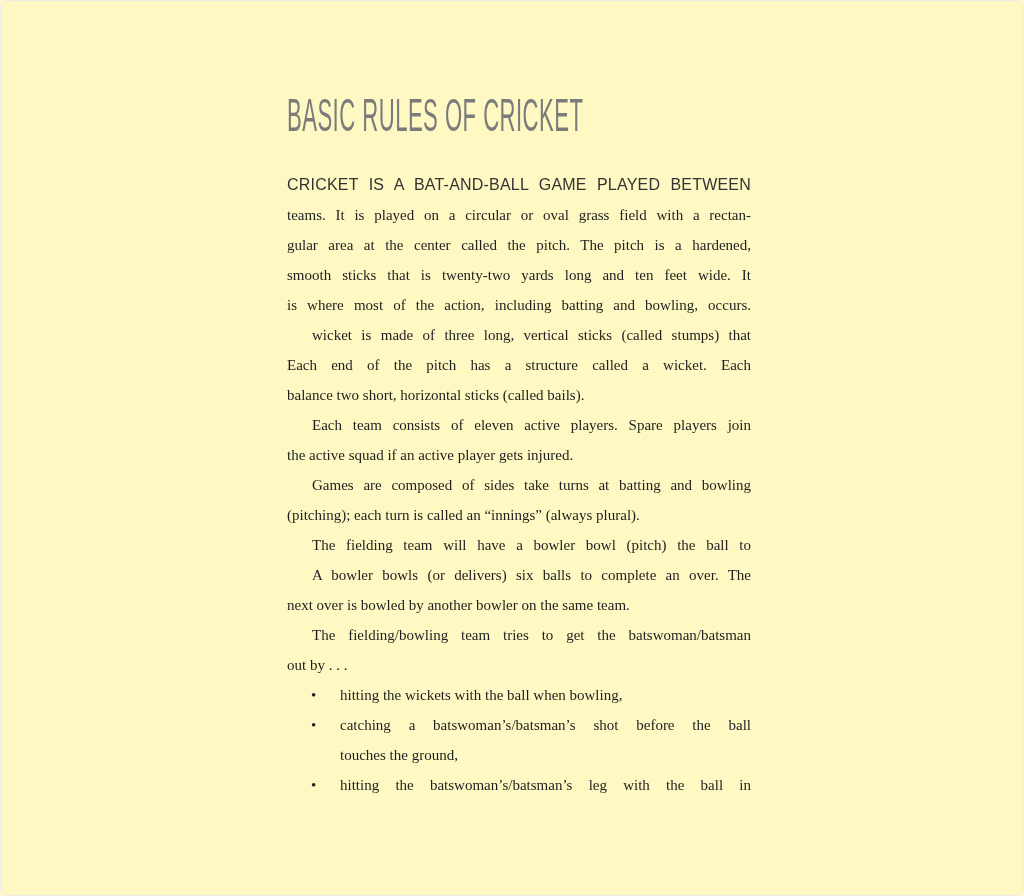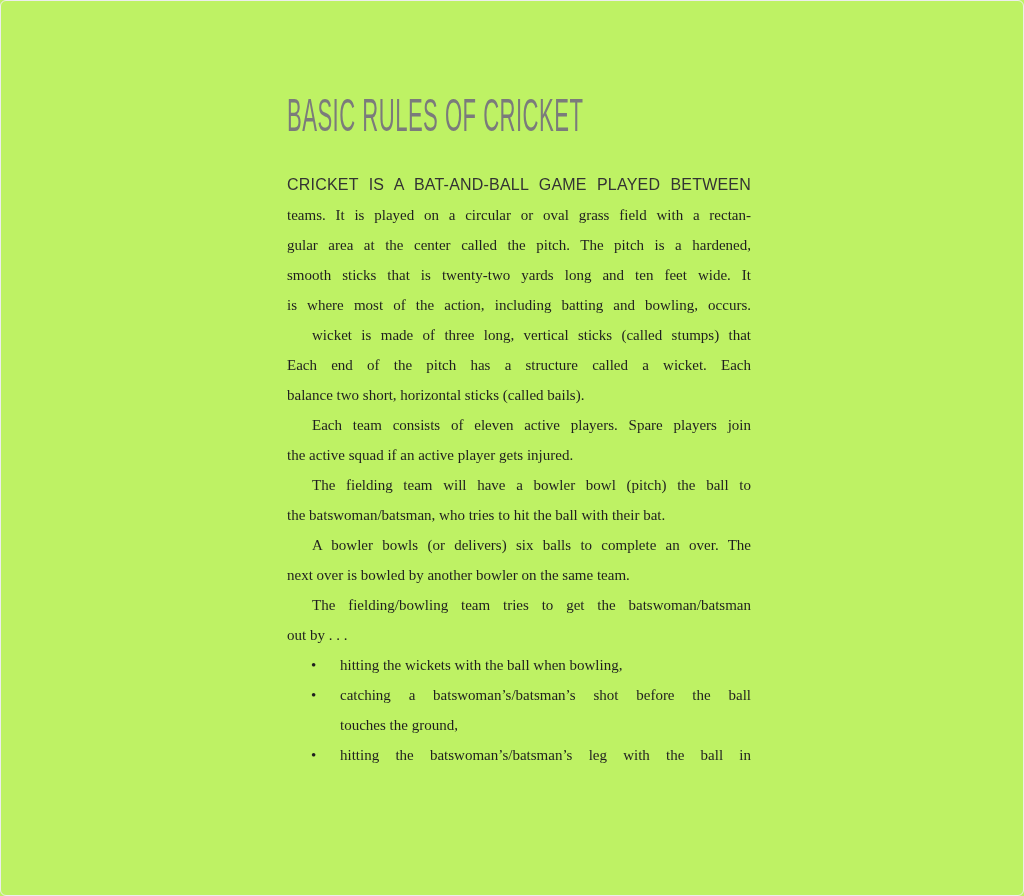"BASIC RULES OF CRICKET" .viewport { background: #bef264 -> #fef9c3 }
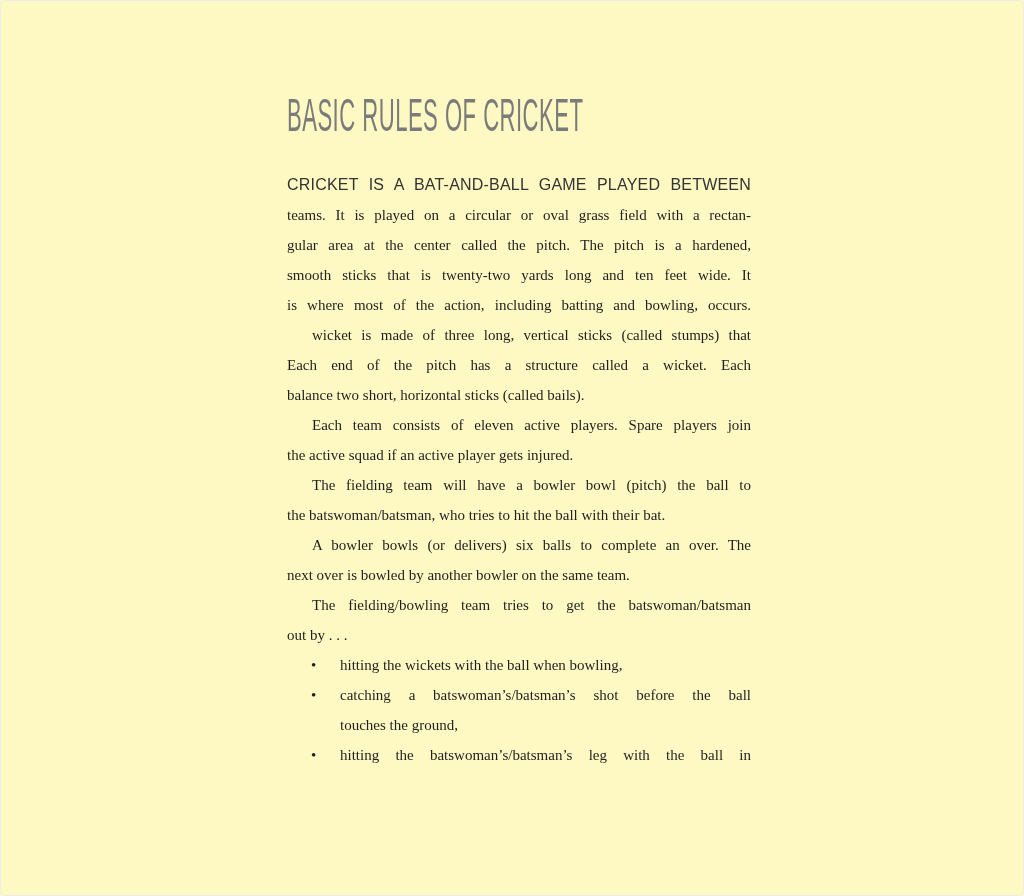"Games are composed of sides" div.block { html: none -> <div> <div>Games are composed of sides take turns at batting and bowling</div> <div>(pitching); each turn is called an “innings” (always plural).</div> </div> }
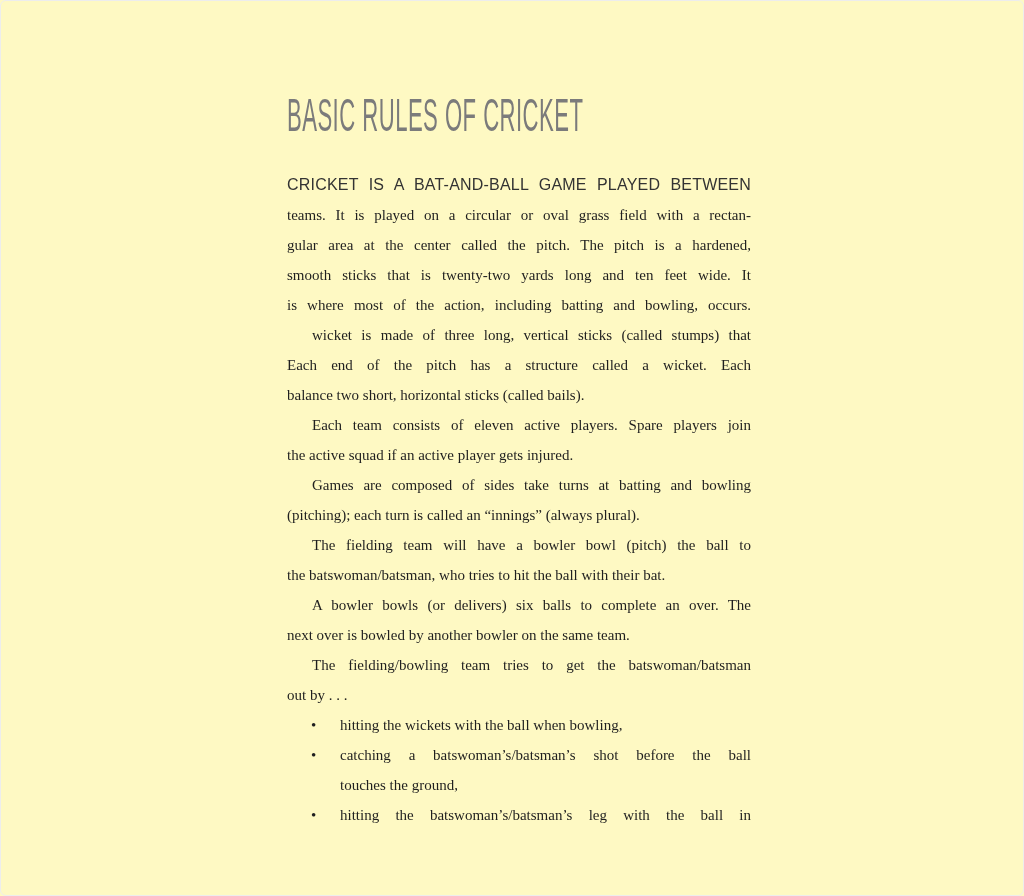"the batswoman/batsman, who tries to" div.line { html: <div>the batswoman/batsman, who tries to hit the ball with their bat.</div> -> none }
